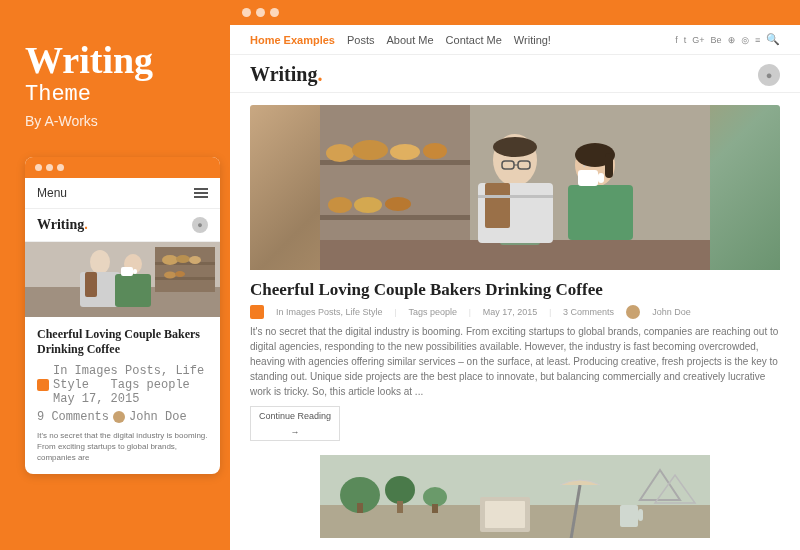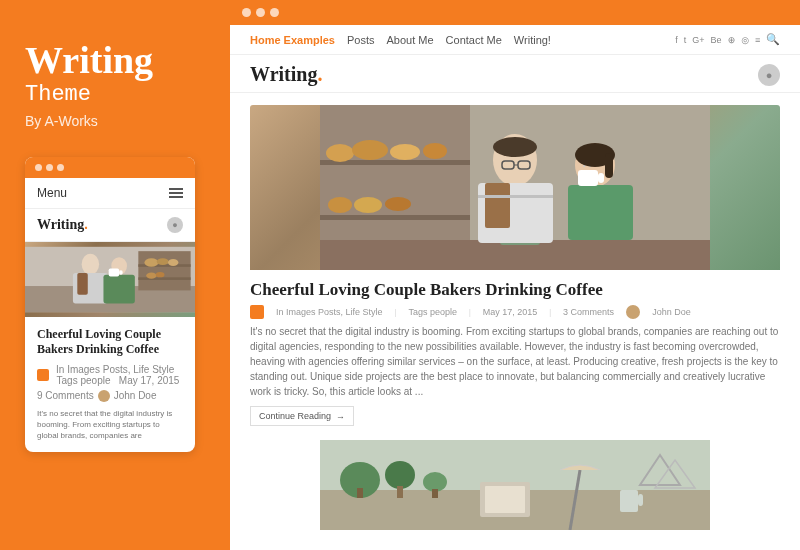"Menu" .mobile-mockup { width: 170px -> 195px }
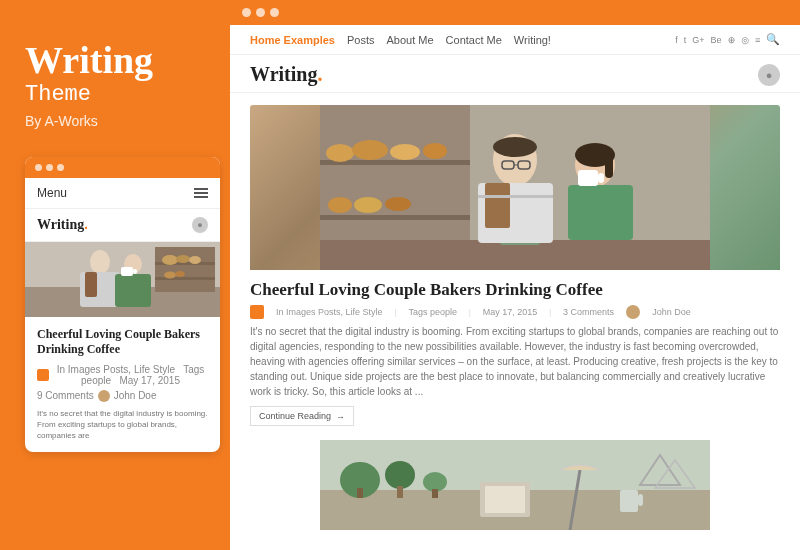"In Images Posts, Life Style Tags" .mobile-meta-text { font-family: Liberation Sans, sans-serif -> Liberation Mono, monospace; font-size: 10px -> 12px; text-align: center -> none }
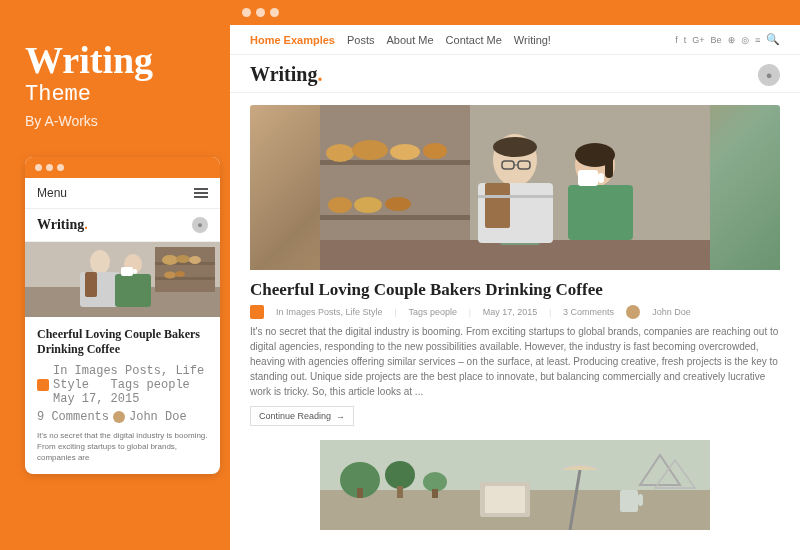"Continue Reading" .continue-reading-btn { flex-direction: none -> column }
